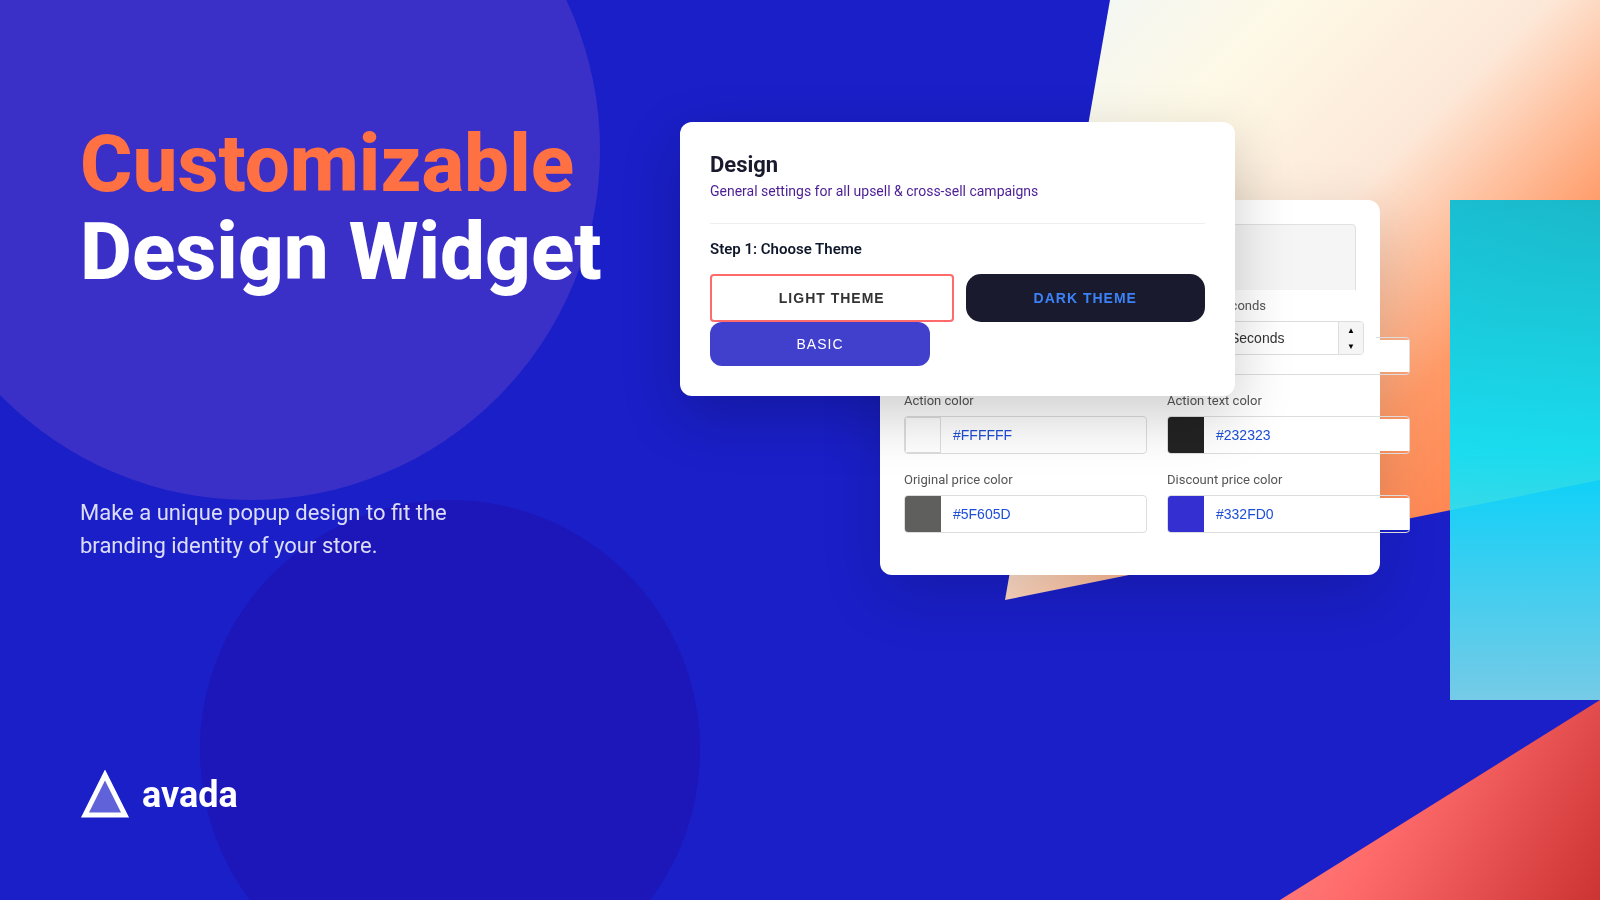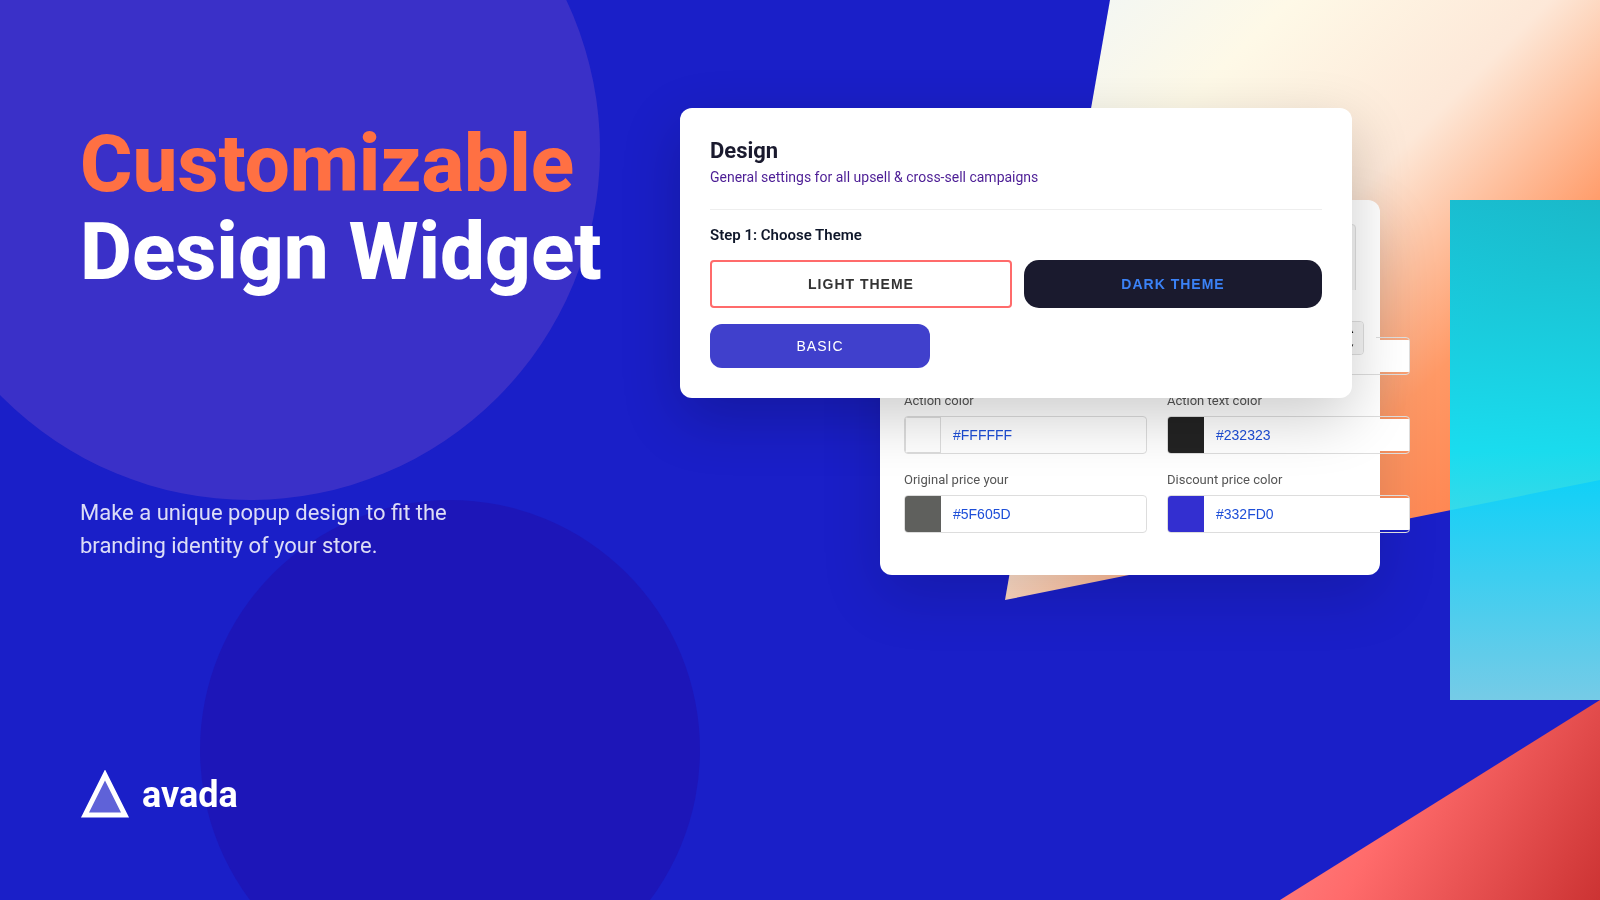"Design" .design-panel { top: 108px -> 122px; width: 672px -> 555px }
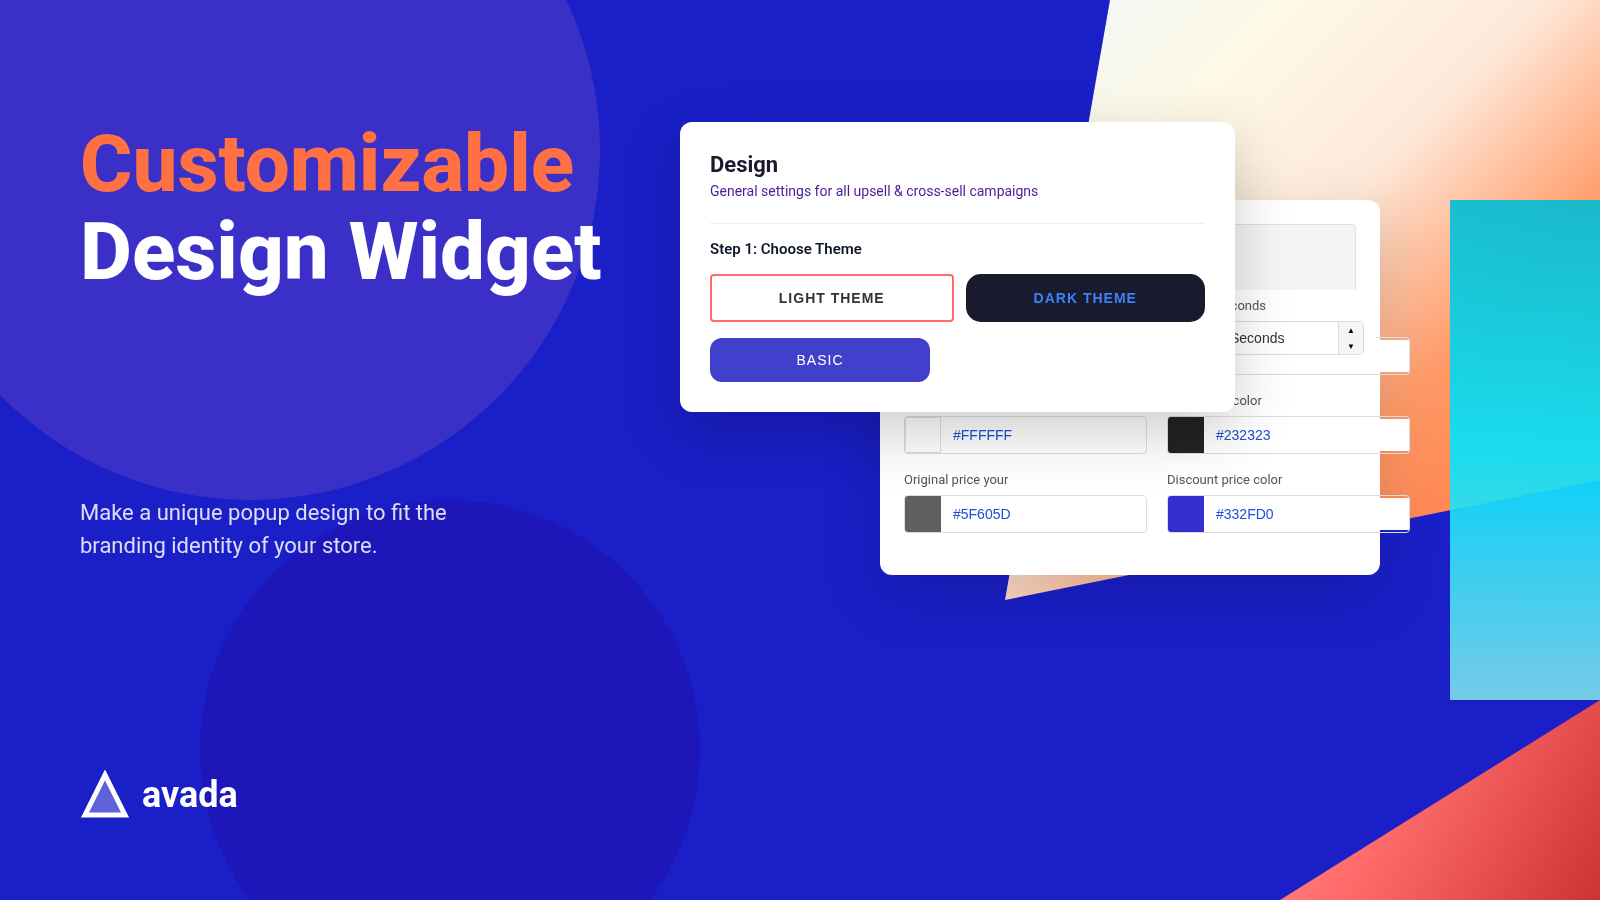"LIGHT THEME" .theme-buttons { margin-bottom: 16px -> none }
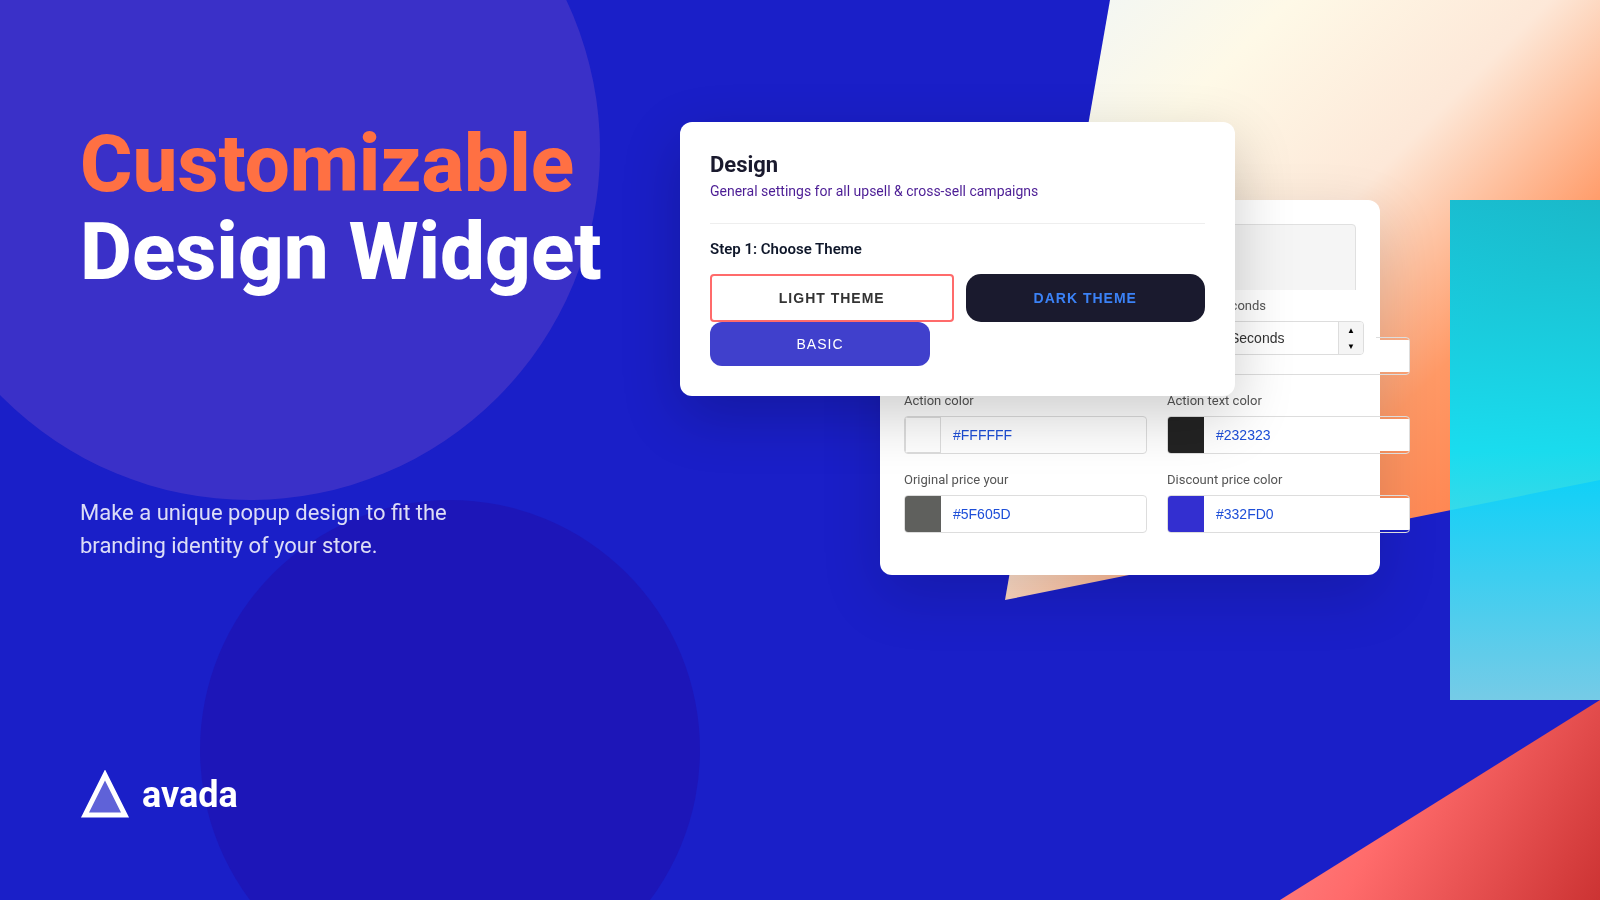"Original price your" div.color-field-label { text: your -> color }
